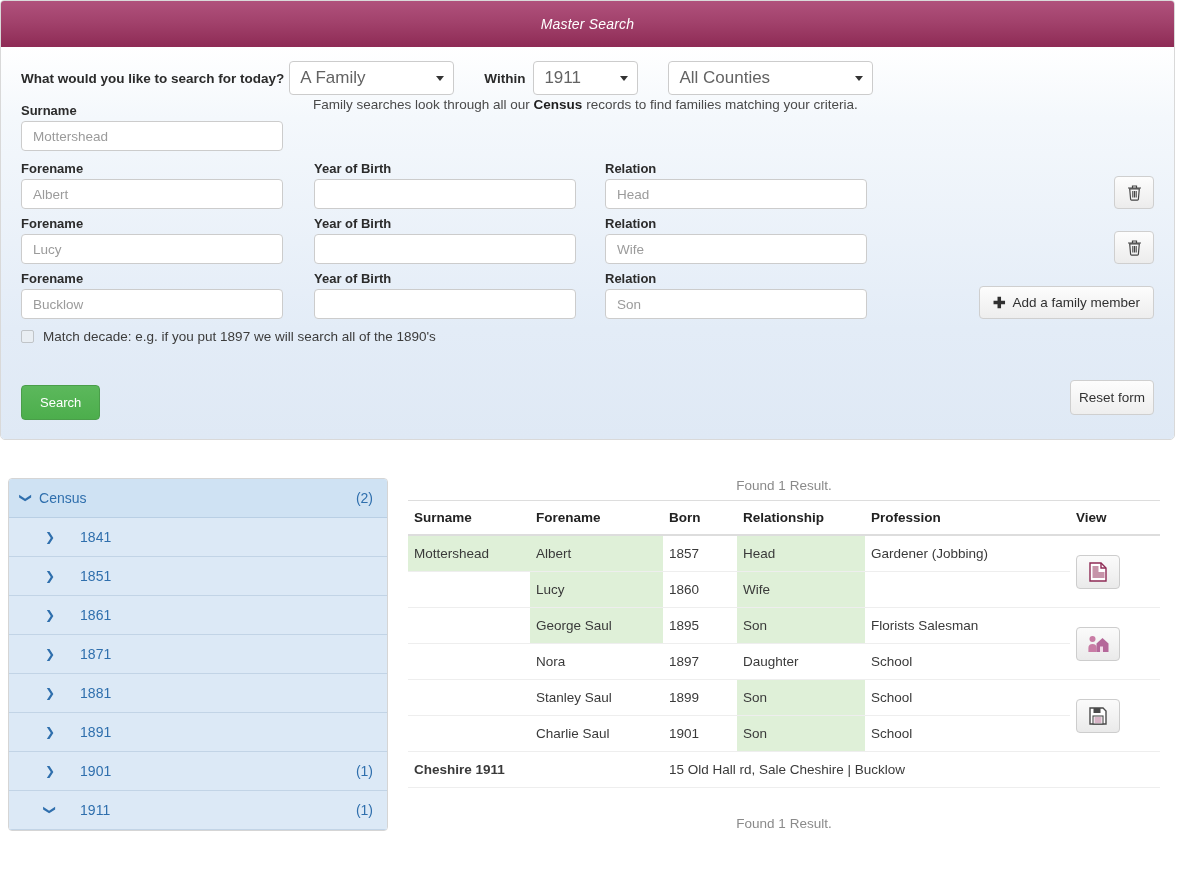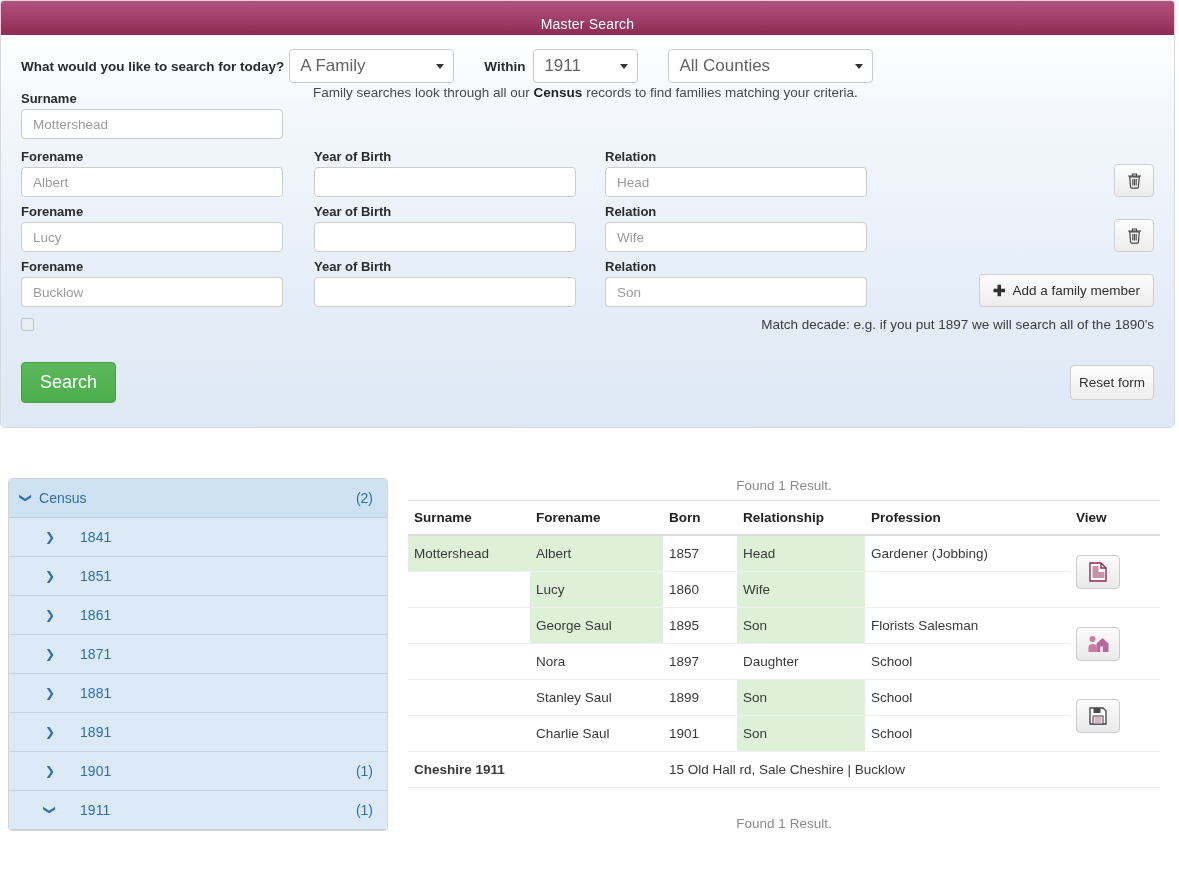"Master Search" .panel-header { font-style: none -> italic; height: 34px -> 46px }
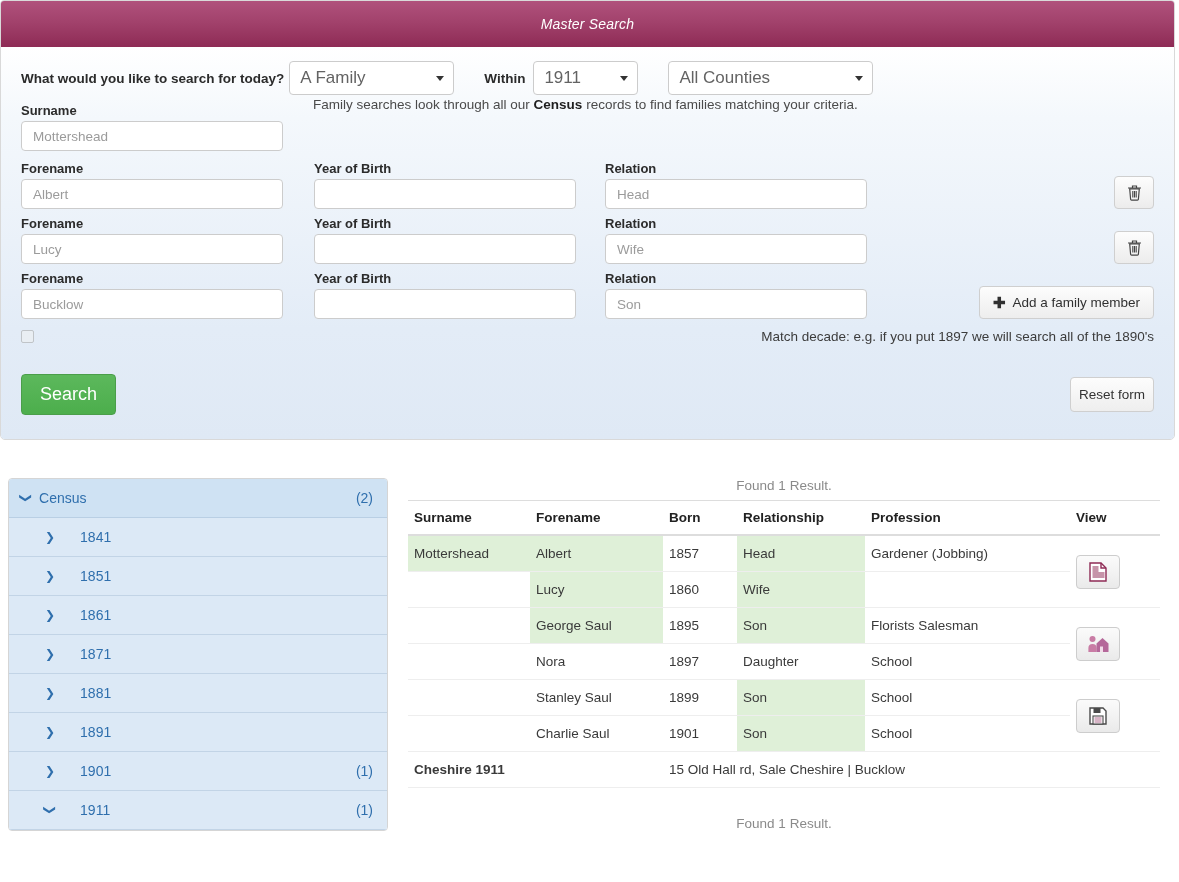"Match decade: e.g. if you" .check-row { justify-content: space-between -> none }
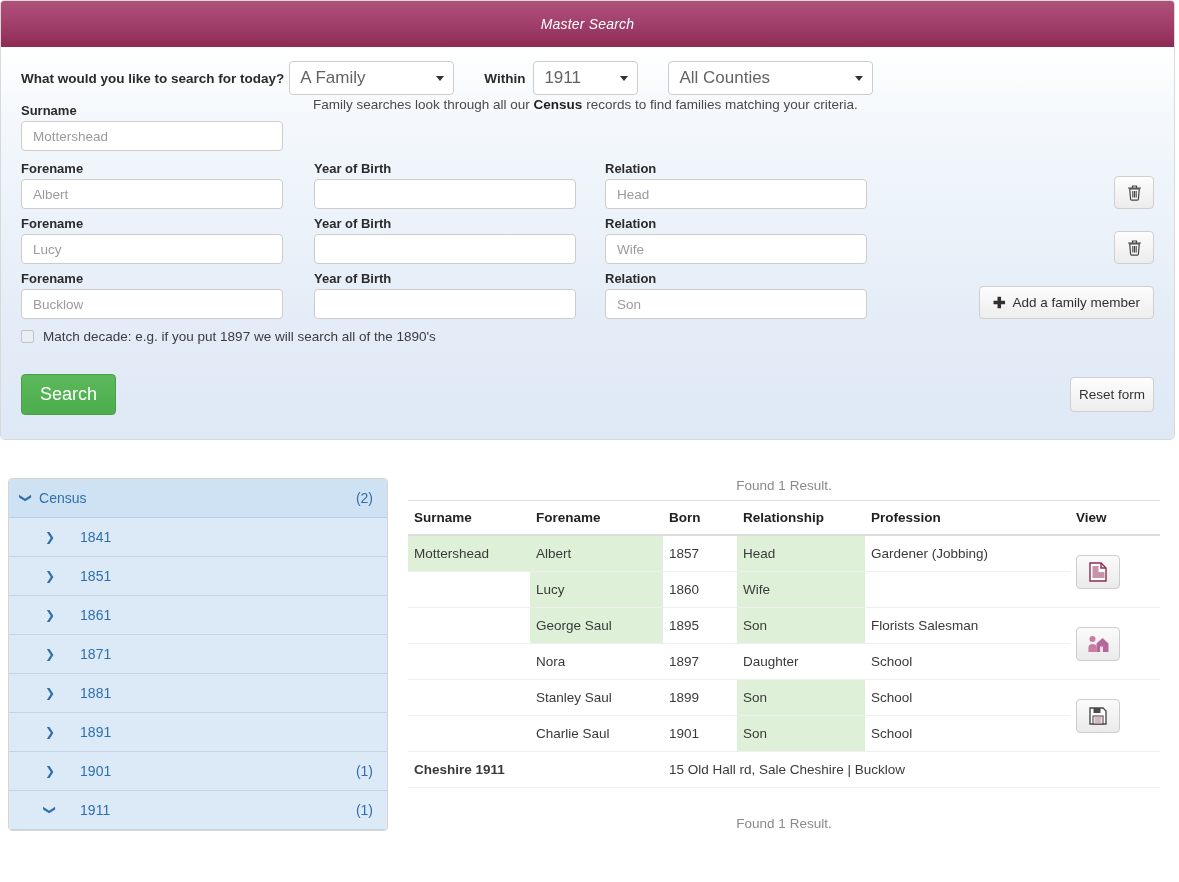"Search" .btn-search { font-size: 18px -> 13px; margin-top: none -> 11px }
